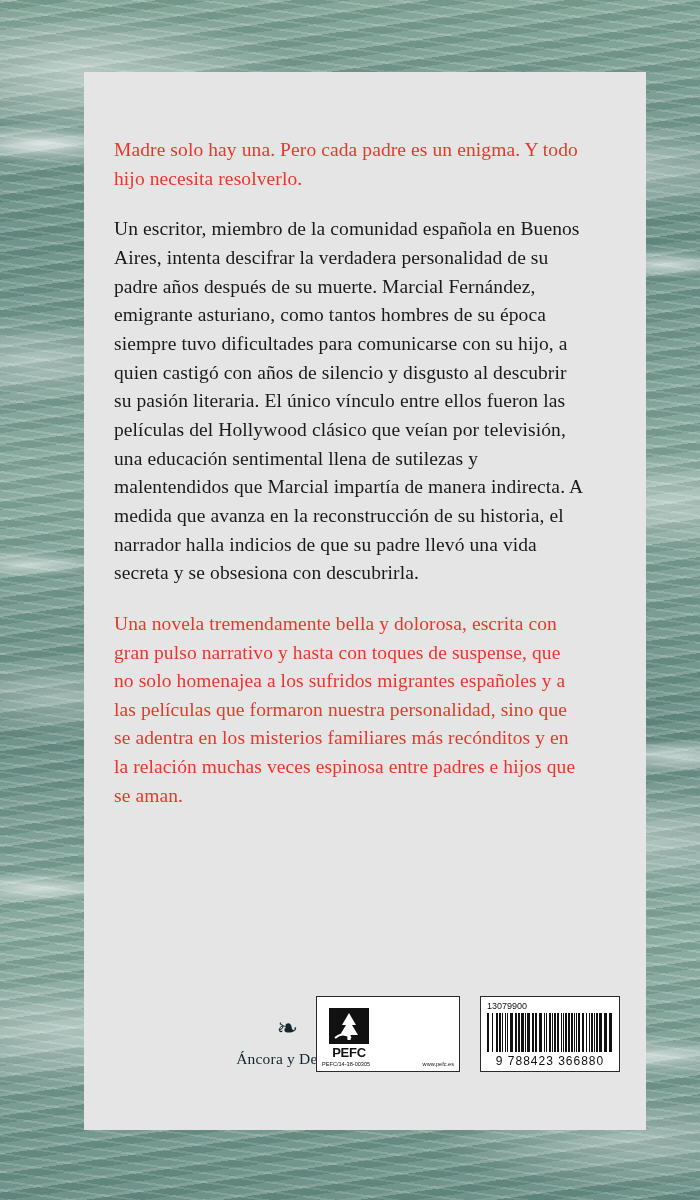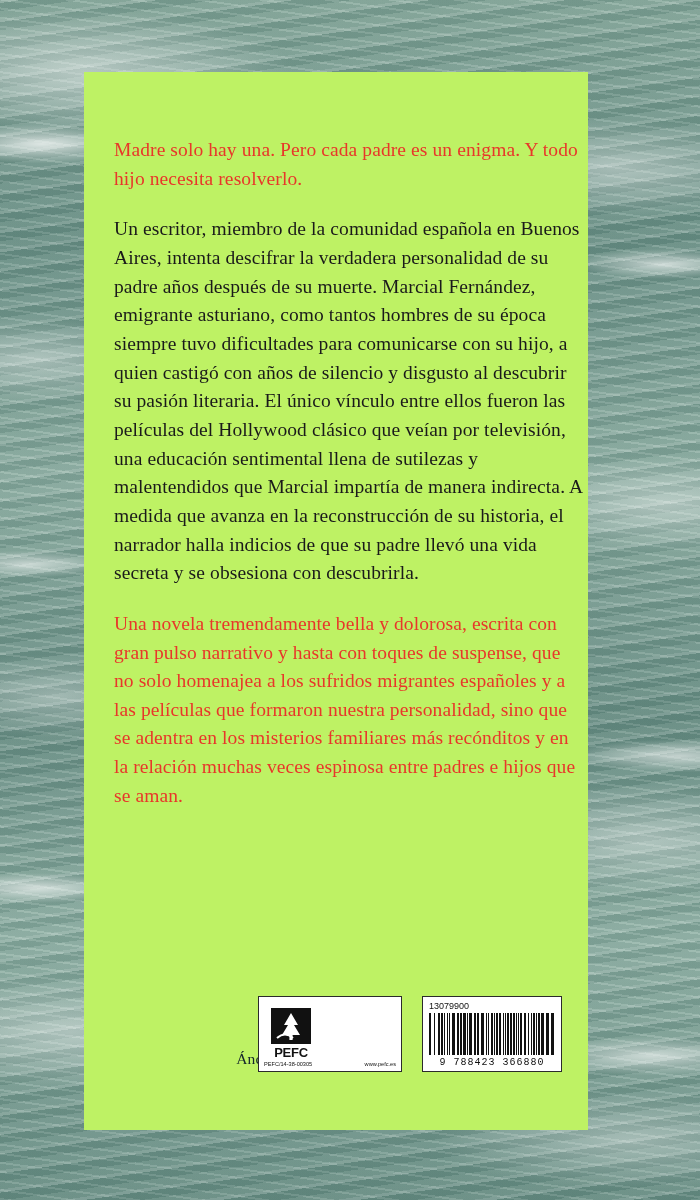"Madre solo hay una. Pero" .panel { background: #bef264 -> #e5e5e5; width: 504px -> 562px }
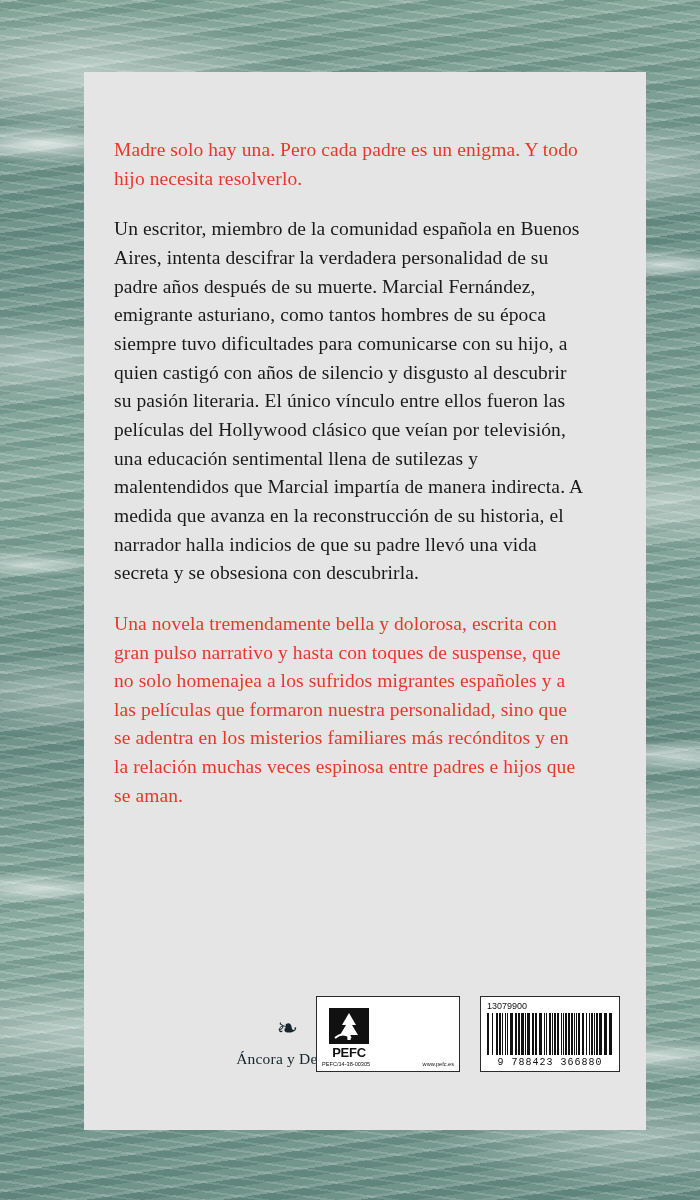"9 788423 366880" .barcode-num-bottom { font-family: Liberation Mono, monospace -> Liberation Sans, sans-serif; font-size: 10px -> 12px }
